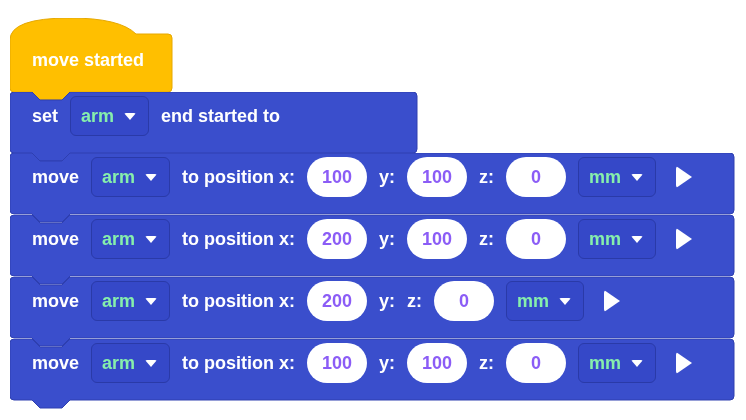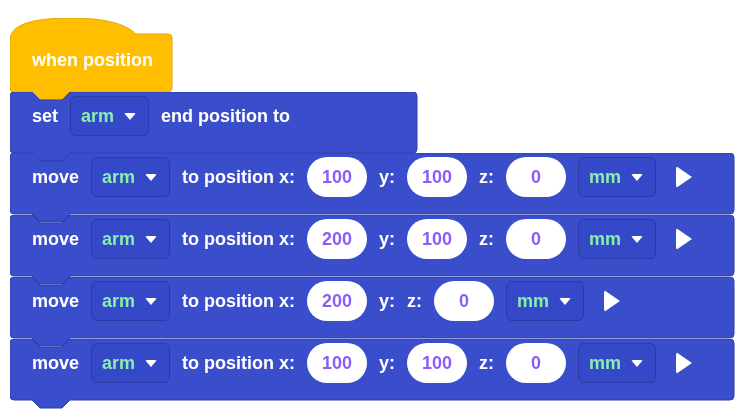"when position" span.label { text: when position -> move started }
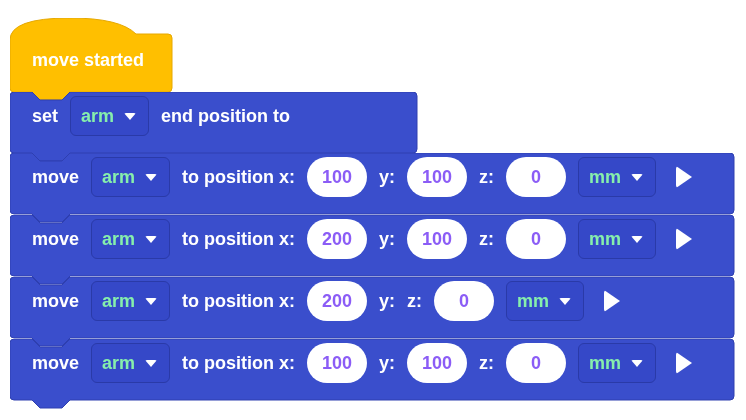"end position to" span.txt { text: position -> started }
